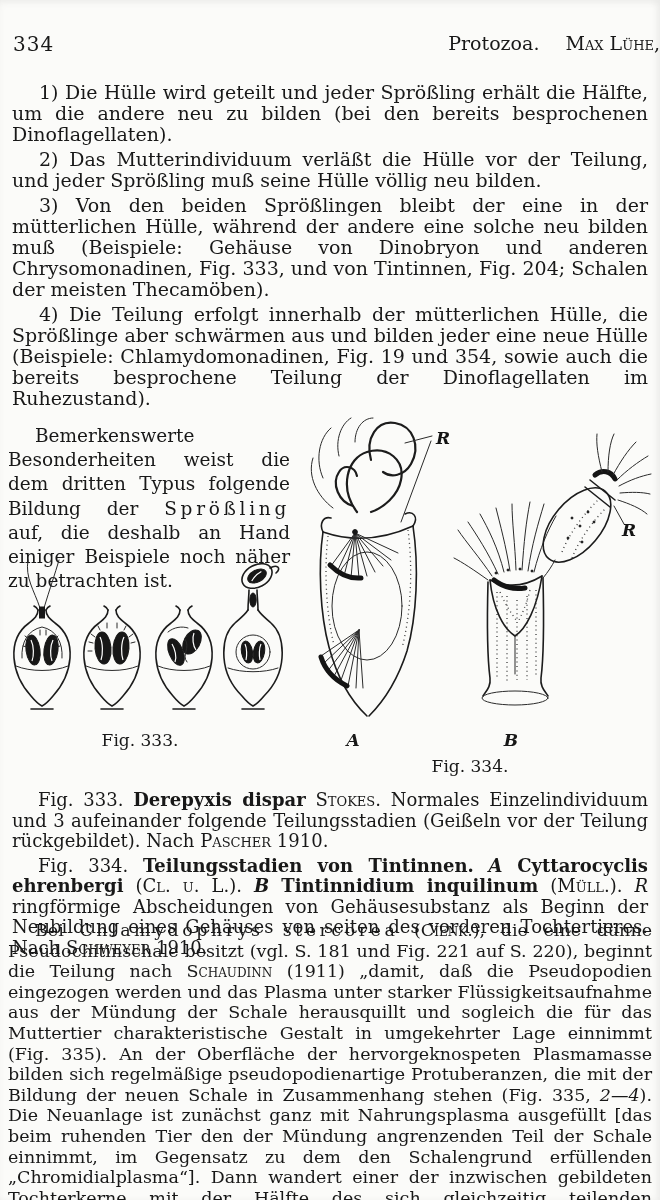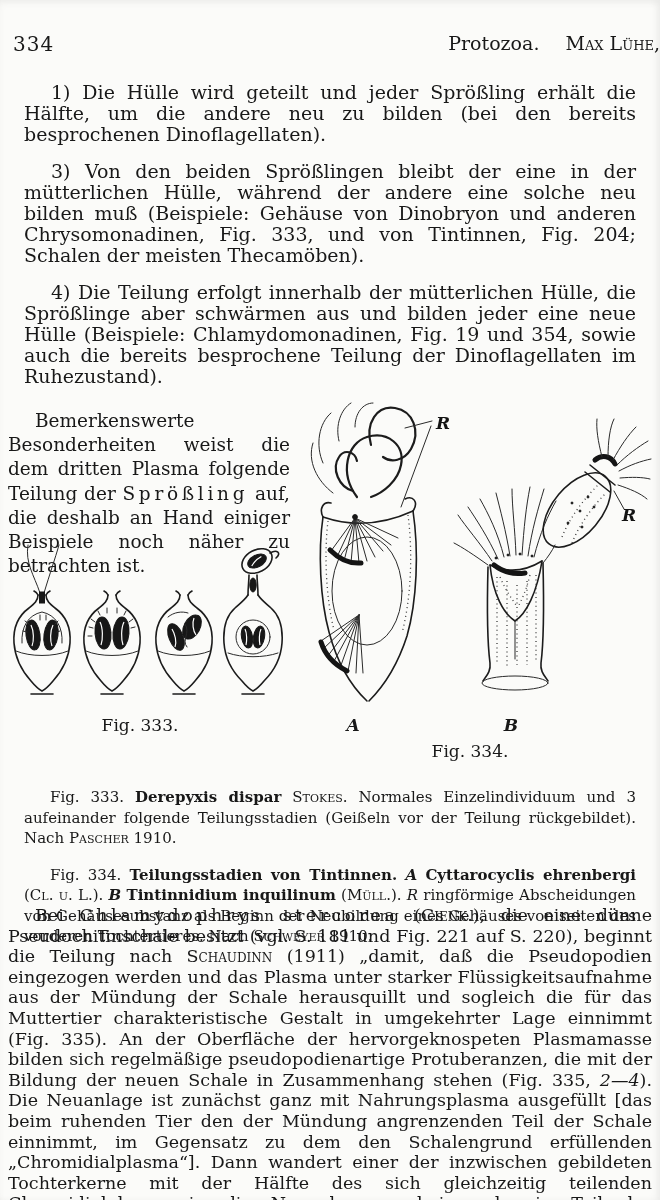"1) Die Hülle wird geteilt" .intro p { margin: 16px -> 4px }
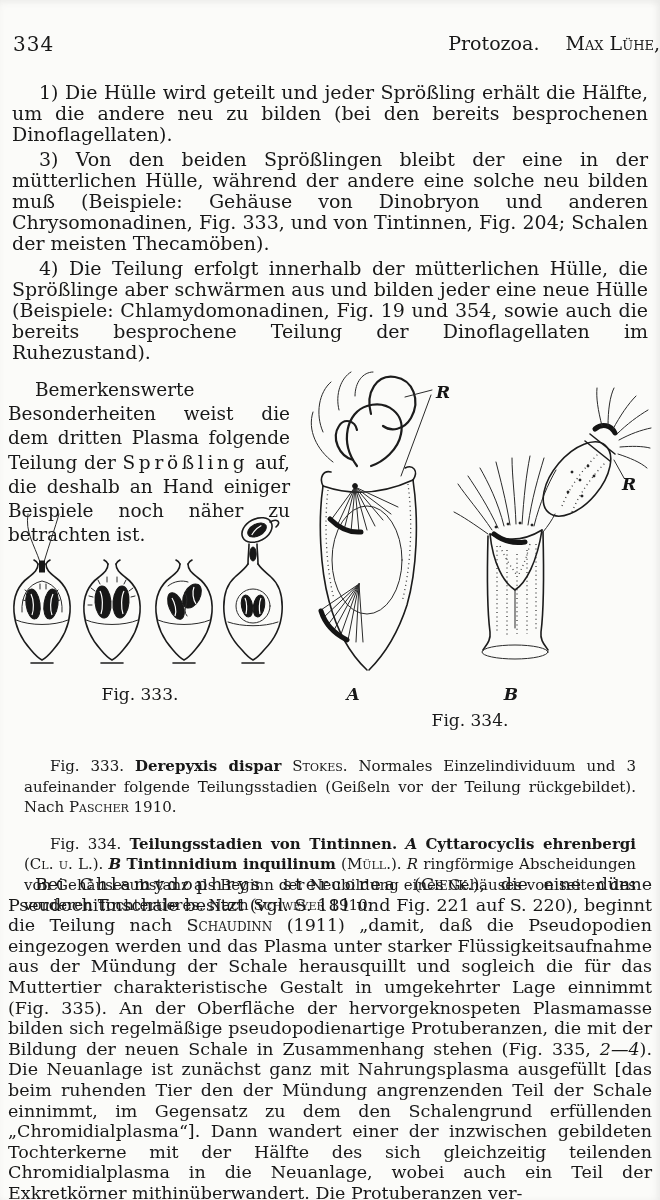"2) Das Mutterindividuum verläßt die" p { html: none -> <p><span>2) Das Mutterindividuum verläßt die Hülle vor der Teilung, und jeder Sprößling muß seine Hülle völlig neu bilden.</span></p> }
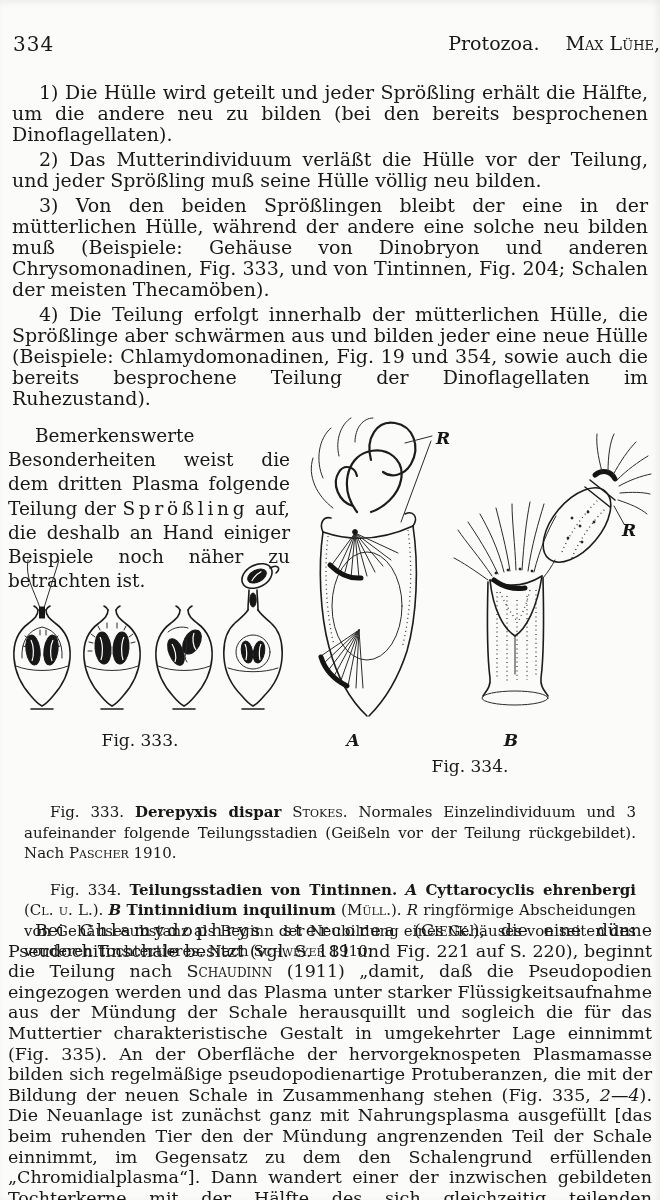"Bemerkenswerte Besonderheiten weist die" span { text: Plasma folgende Teilung -> Typus folgende Bildung }
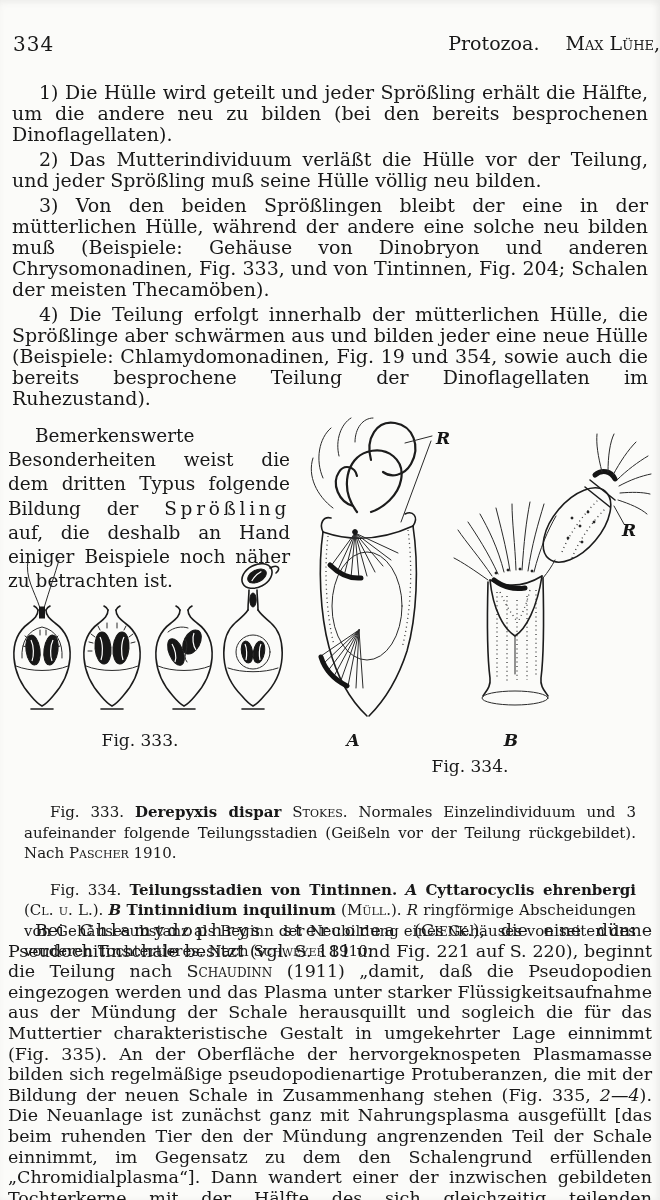"Fig. 333. Derepyxis dispar Stokes." .captions p { font-size: 15px -> 18px; margin: 16px -> 4px }
